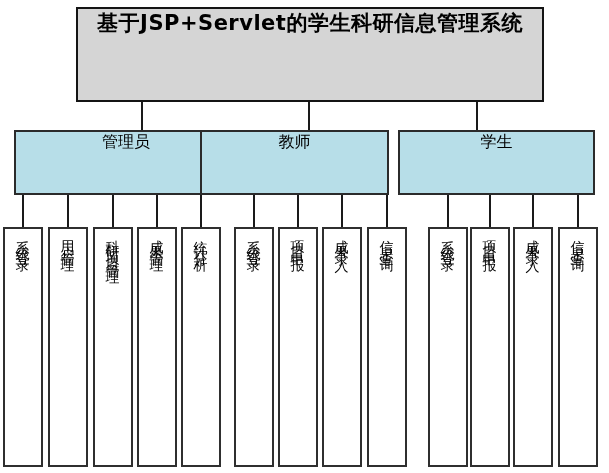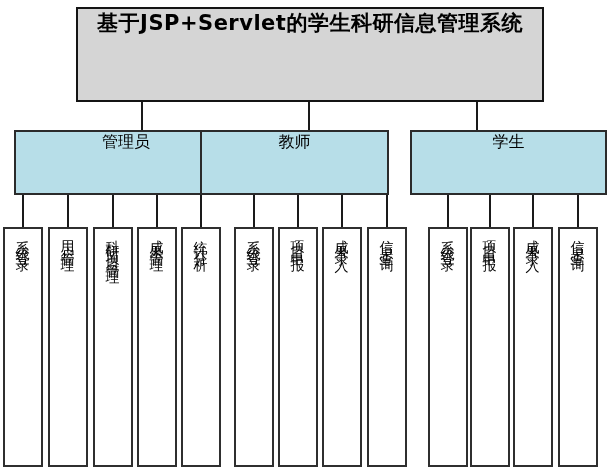"学生" .role-student { left: 410px -> 398px }
